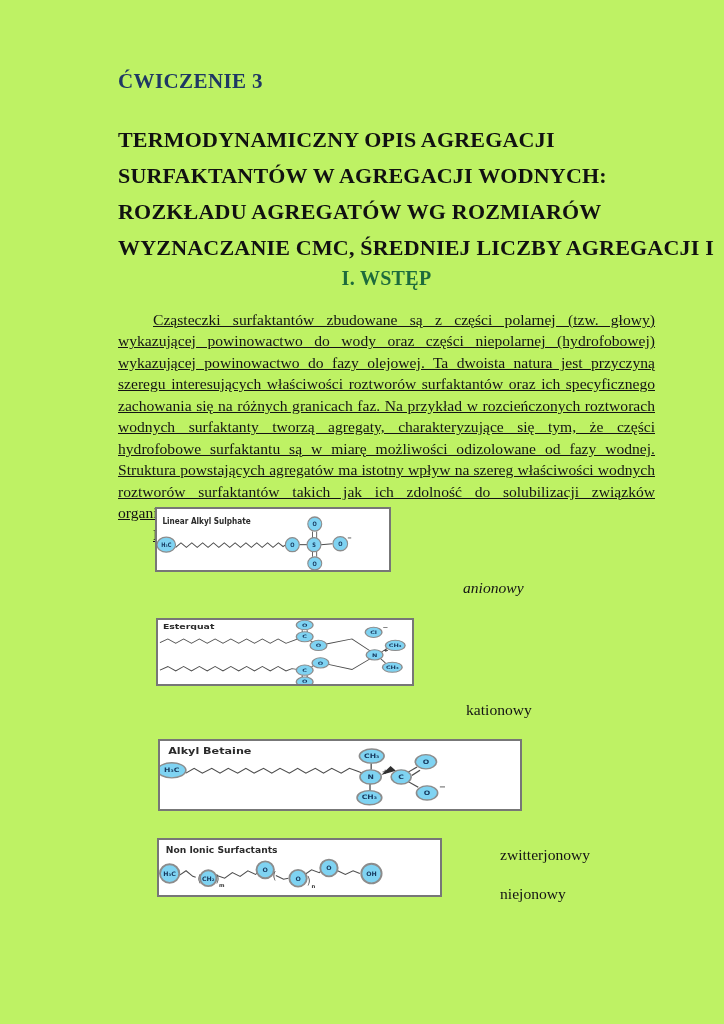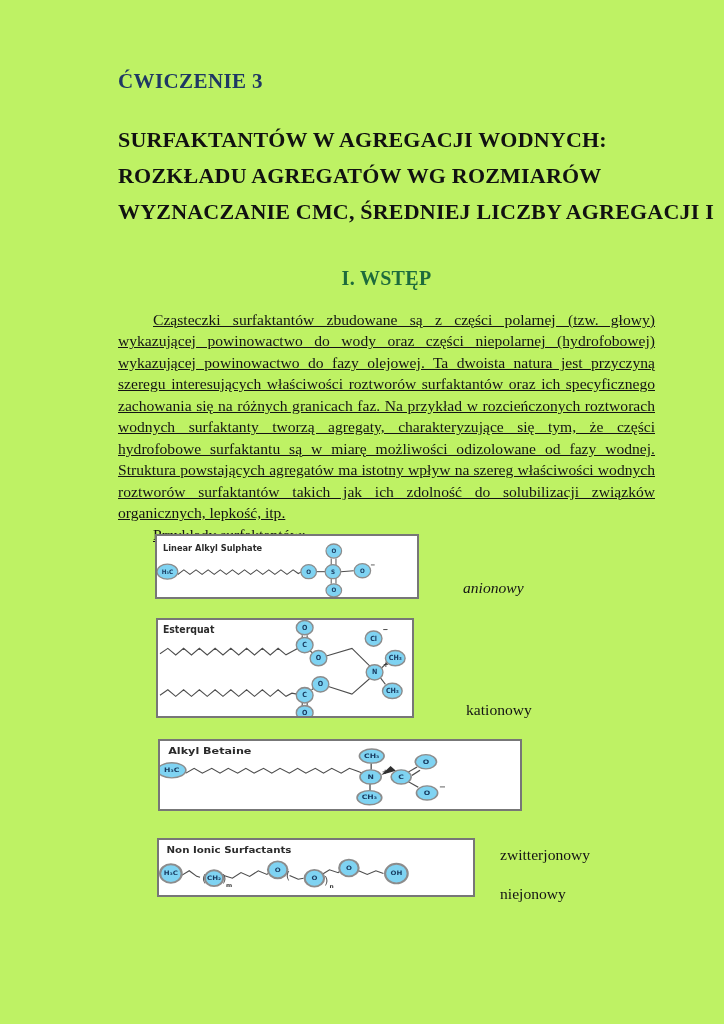"TERMODYNAMICZNY OPIS AGREGACJI" div { html: none -> <div>TERMODYNAMICZNY OPIS AGREGACJI</div> }
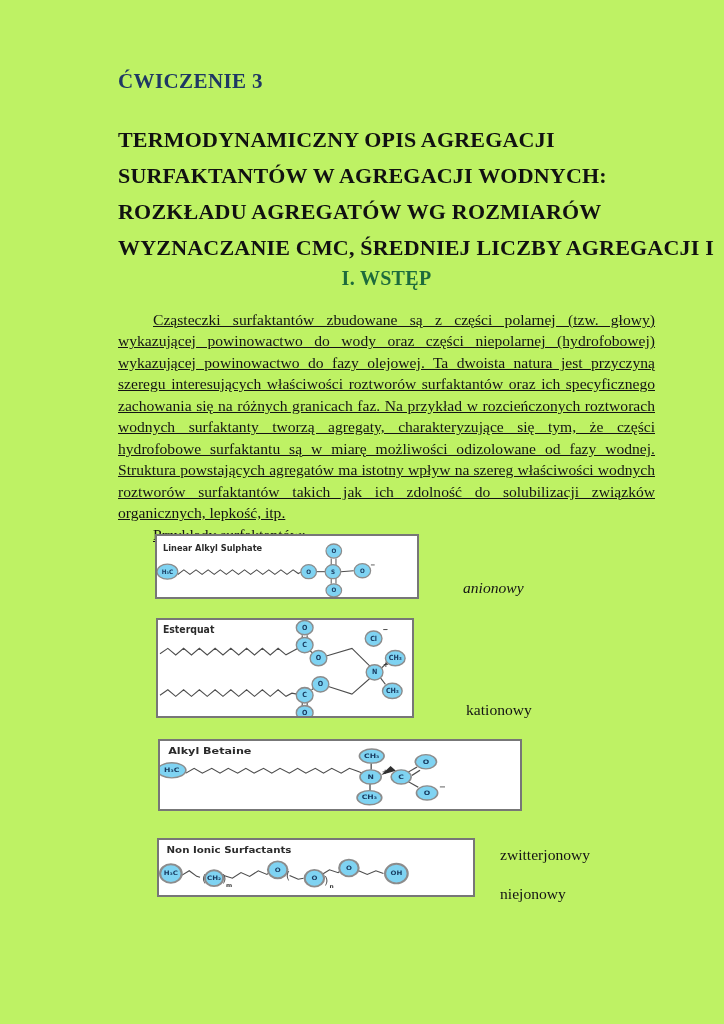"Linear Alkyl Sulphate" div.figbox { top: 534px -> 507px; width: 264px -> 236px }
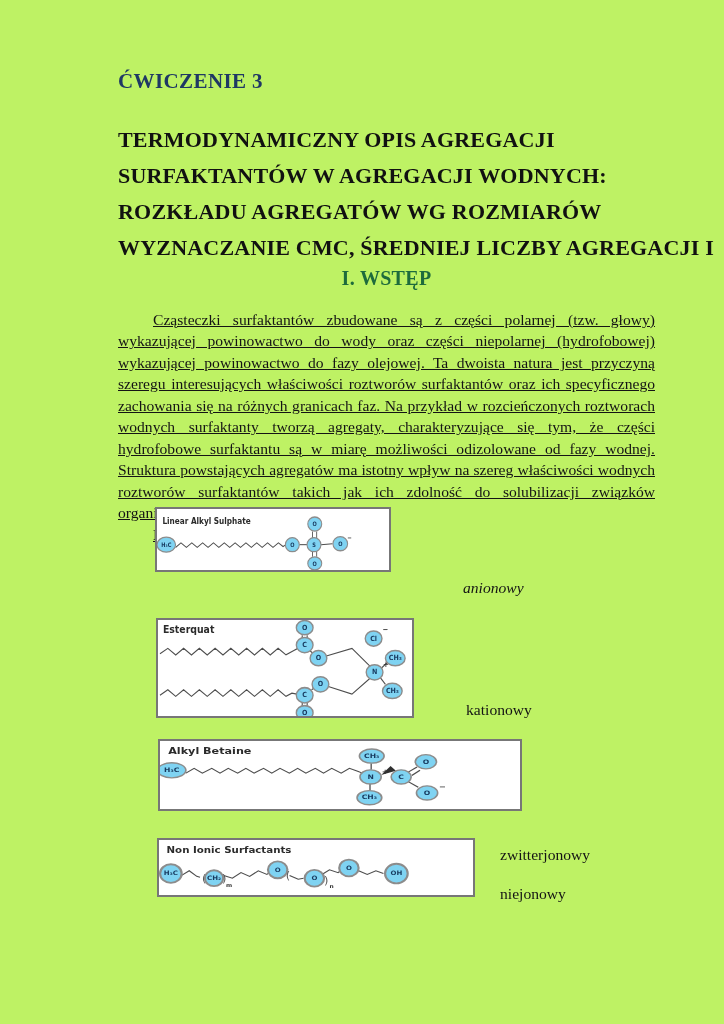"Esterquat" div.figbox { height: 100px -> 68px }
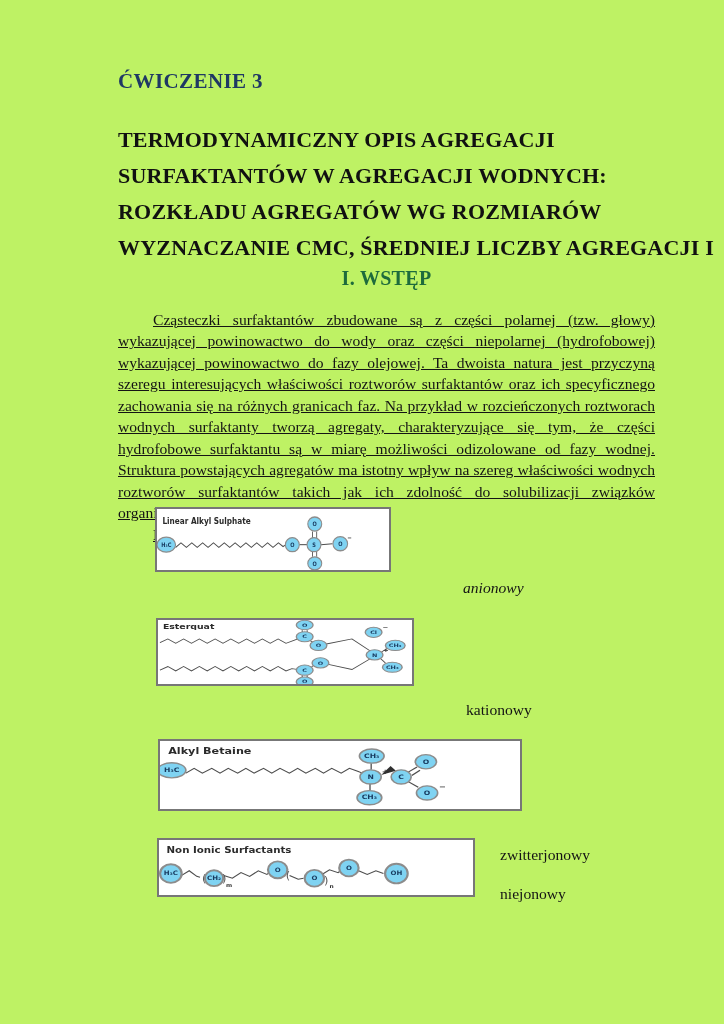"Non Ionic Surfactants" div.figbox { width: 318px -> 285px }
